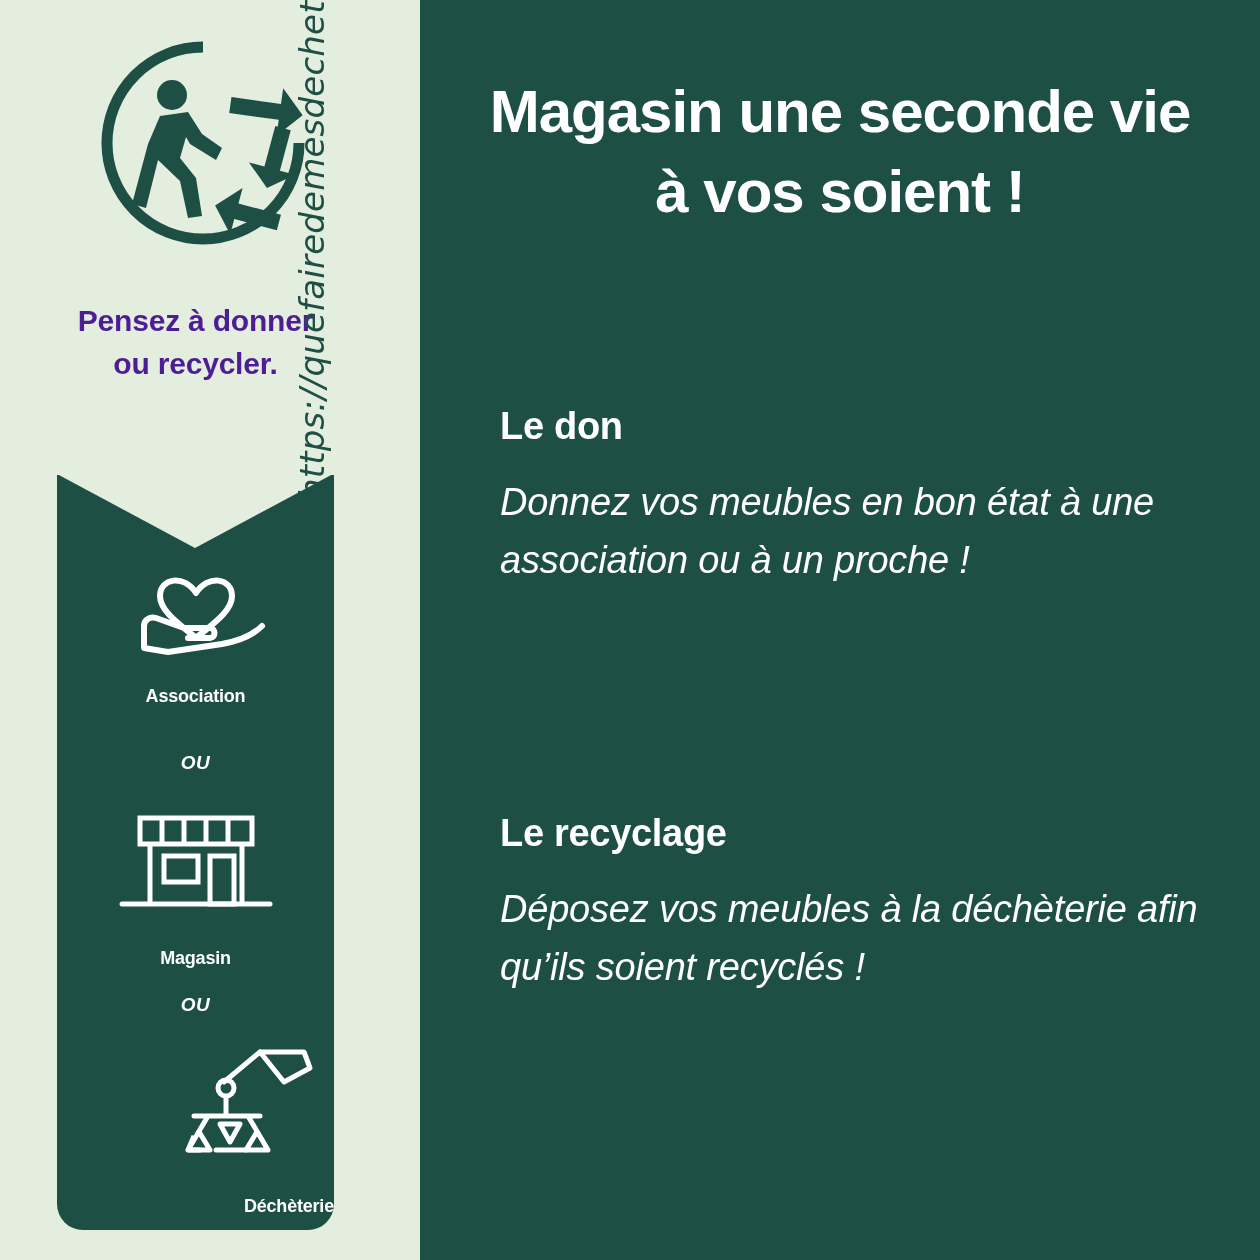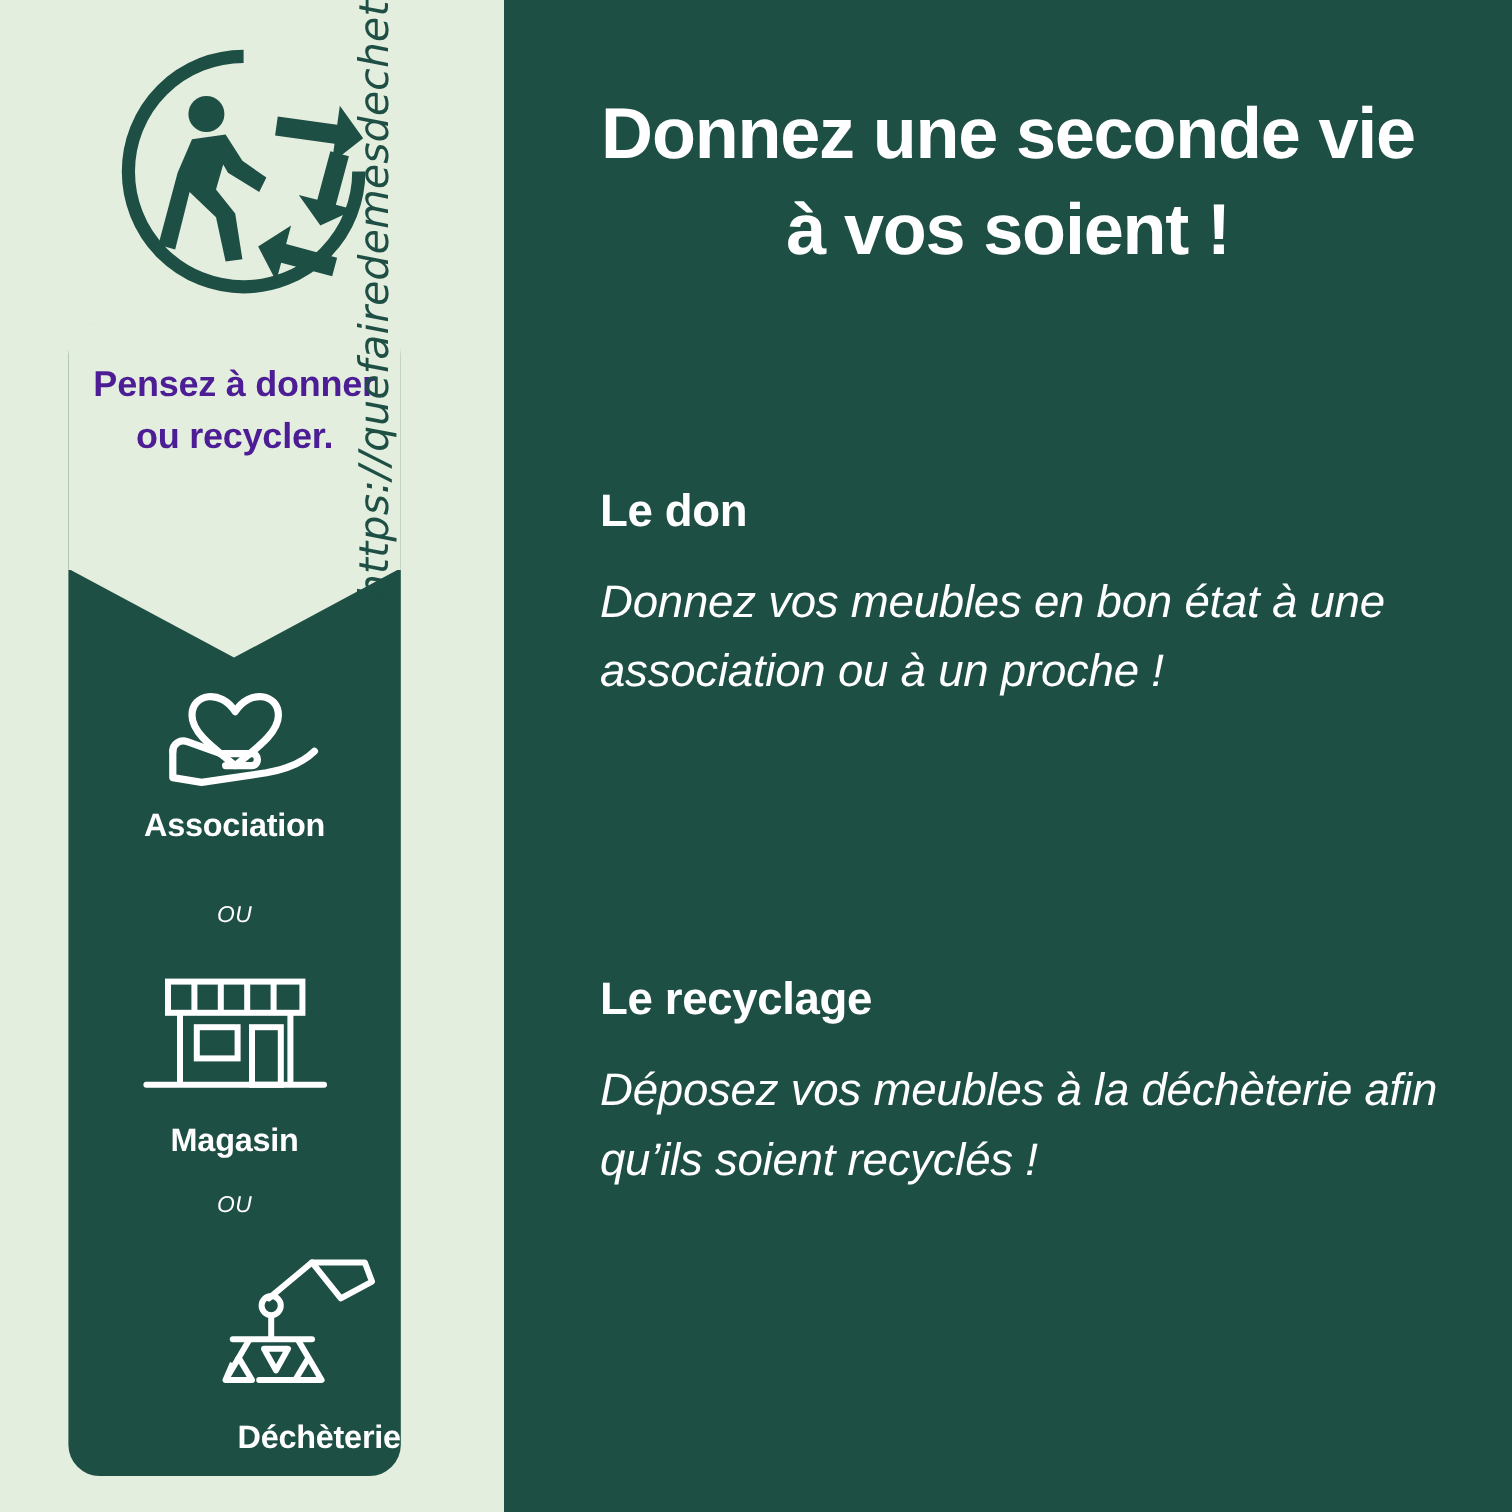"Donnez une seconde vie" span { text: Donnez -> Magasin }
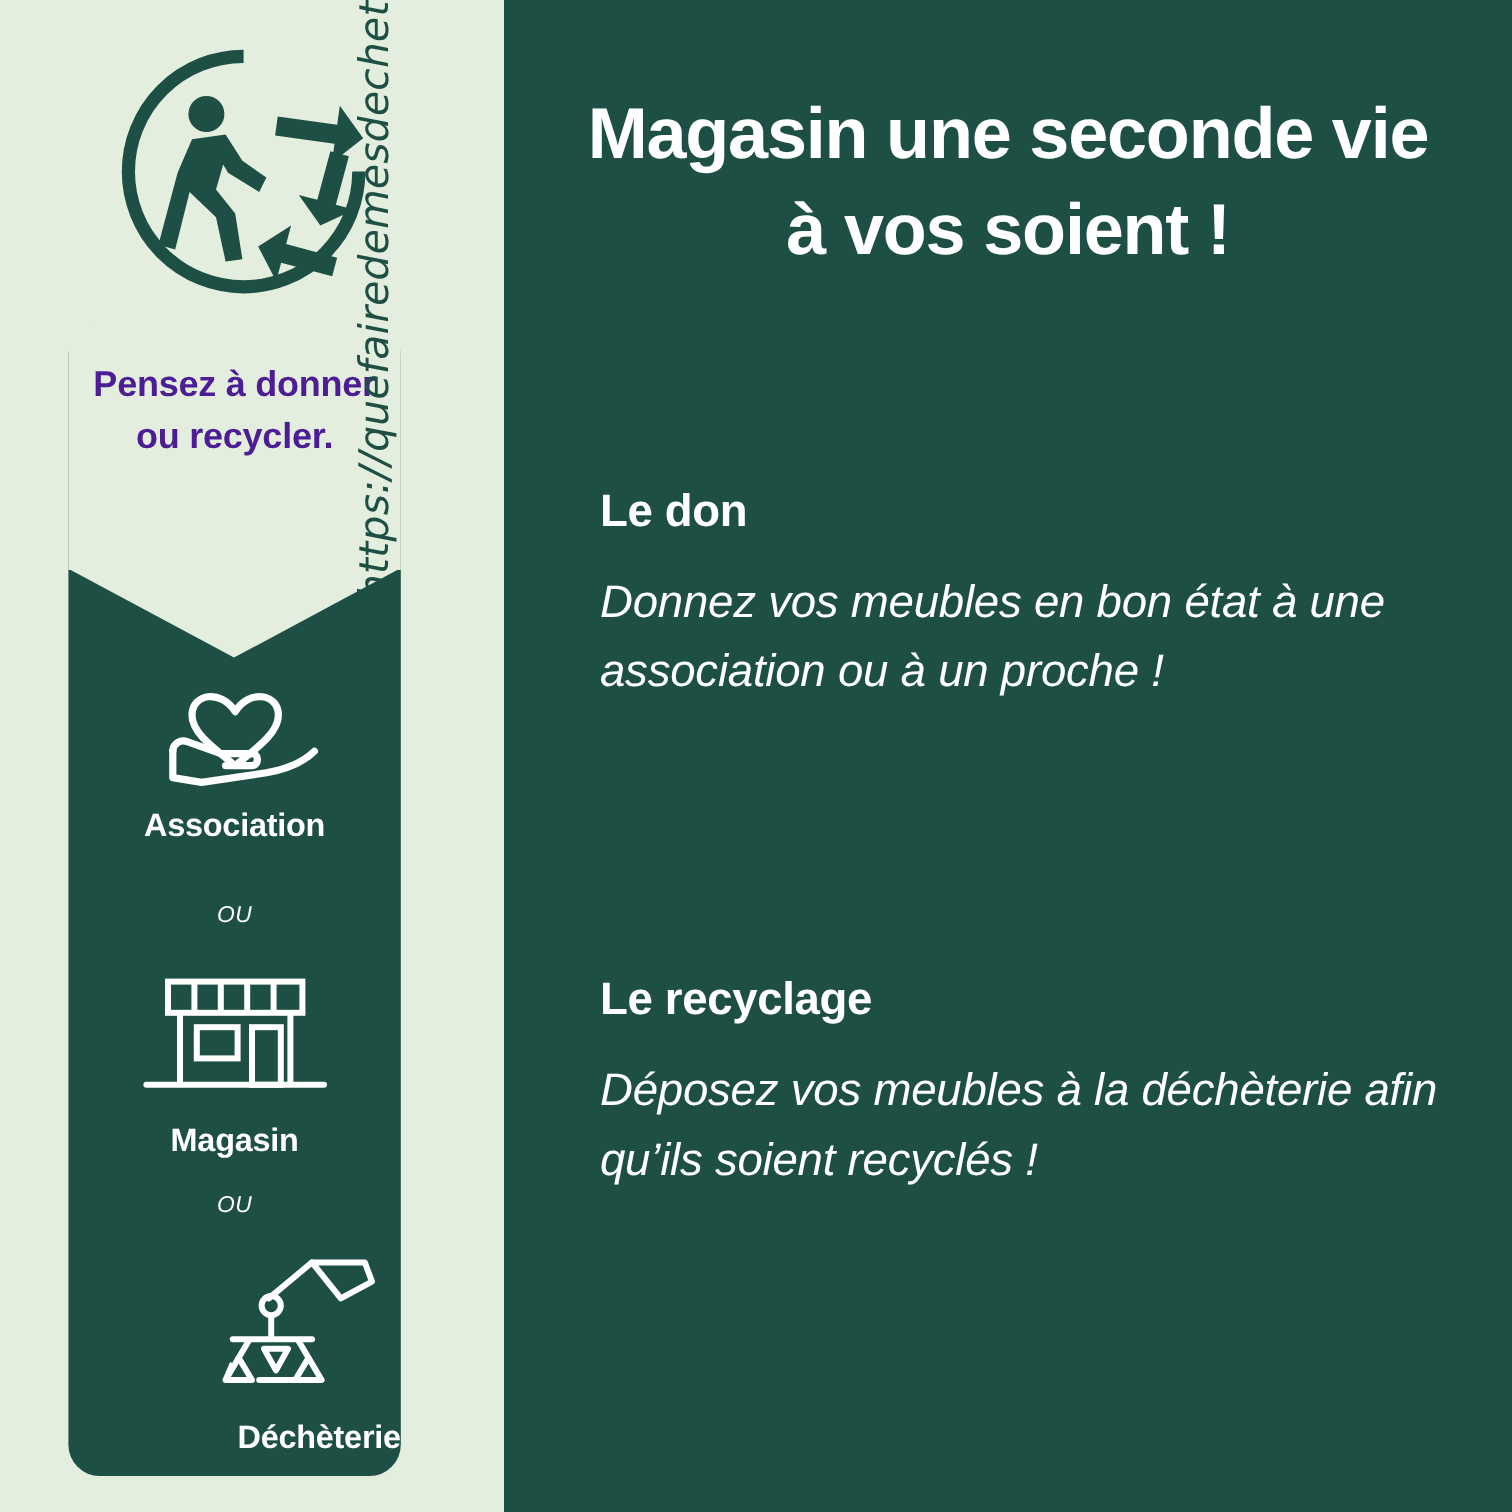"Association" .step-label { font-size: 27px -> 18px; margin-top: 10px -> 24px }
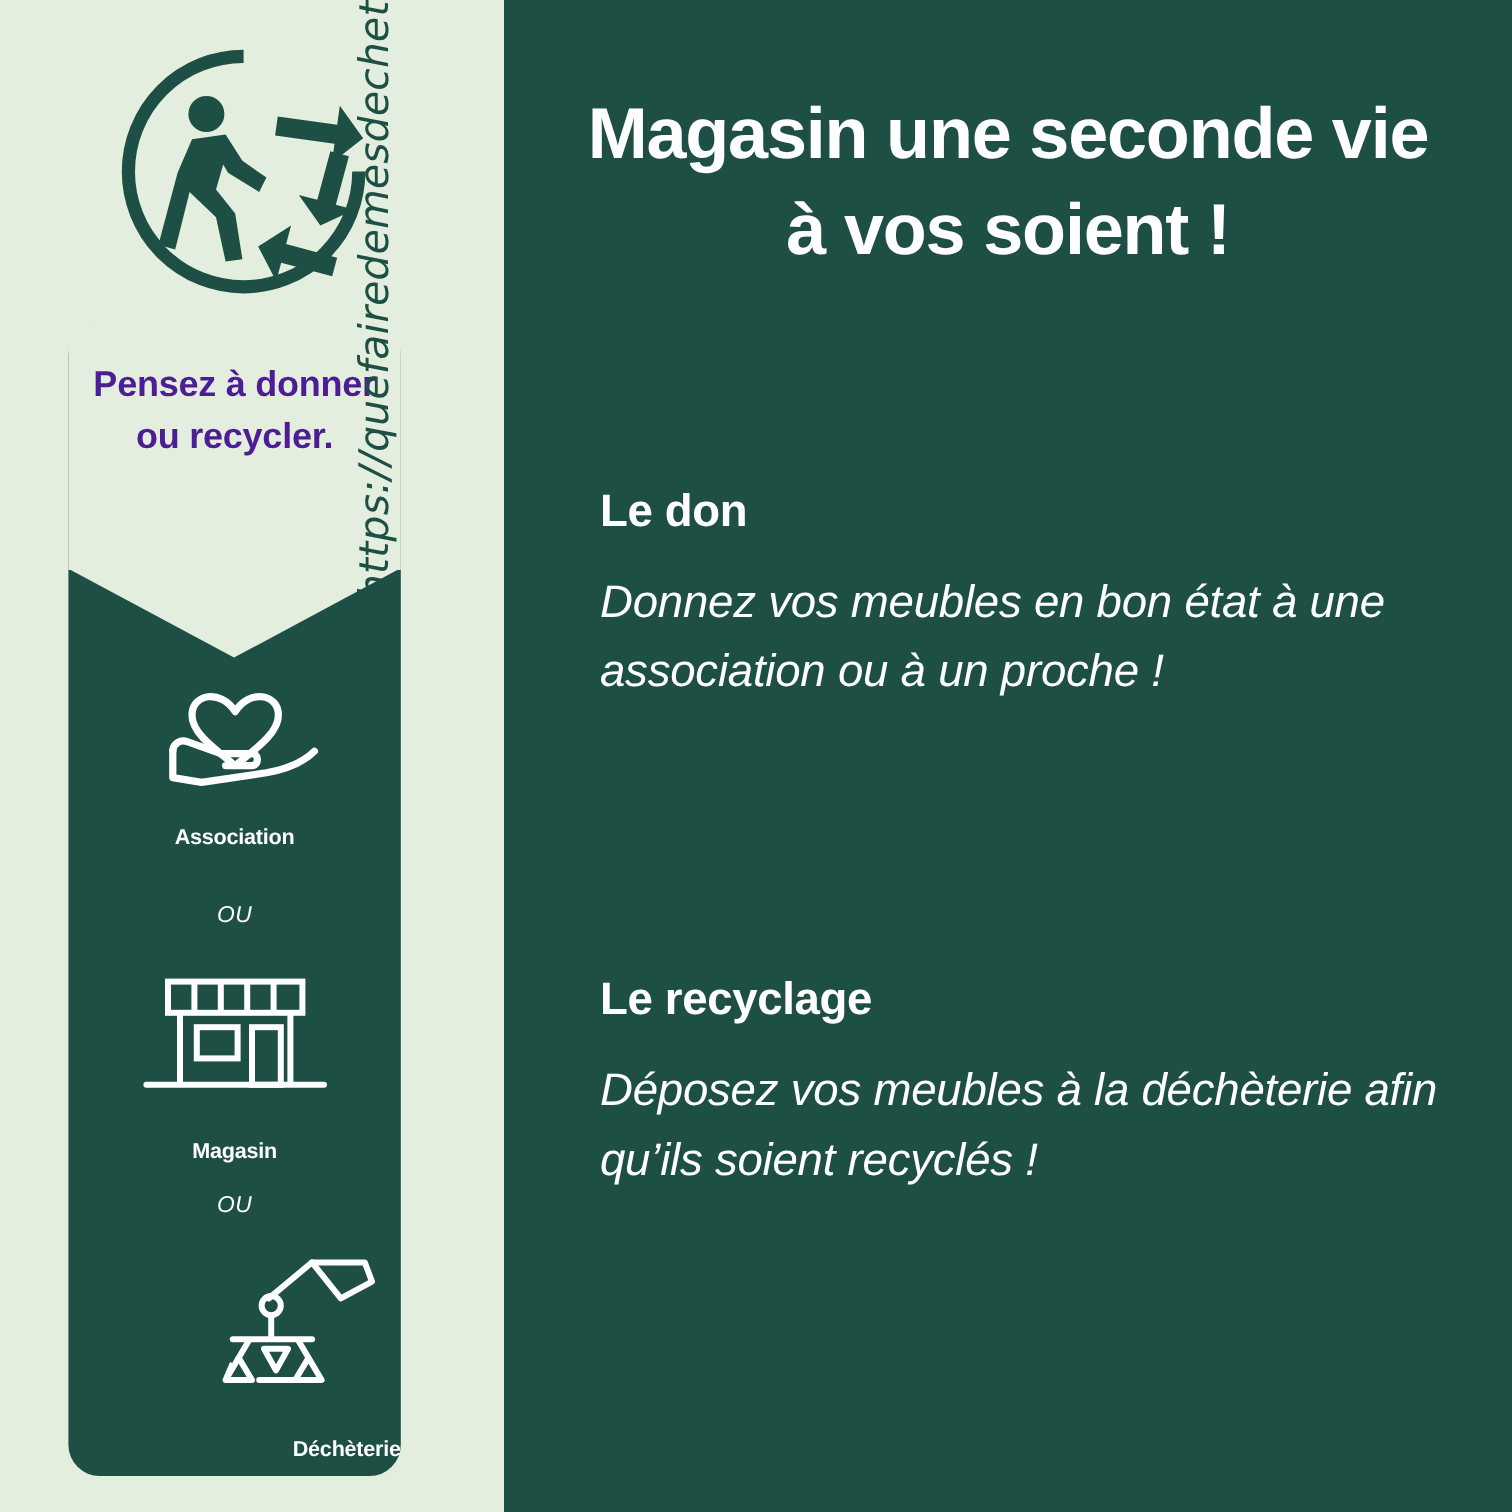"OU" .ou { font-weight: none -> bold }
